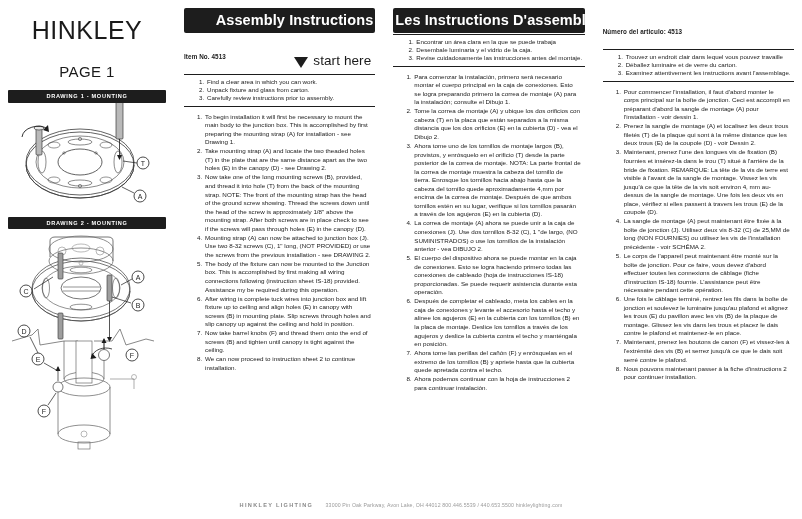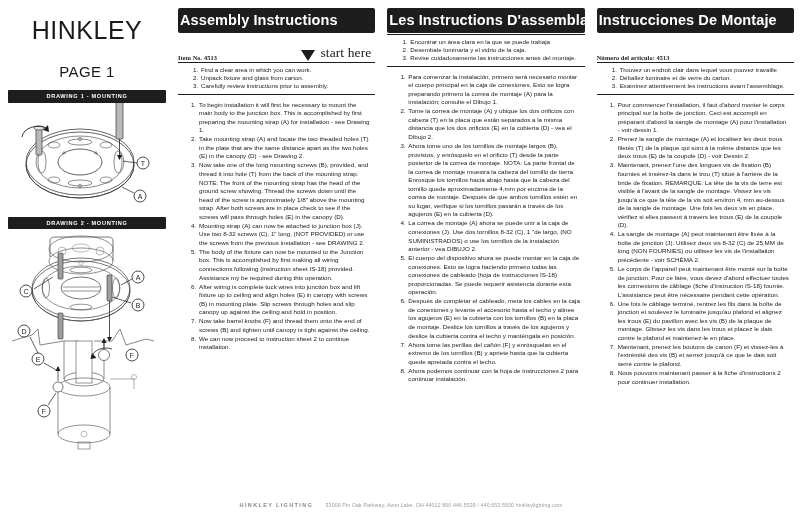"HINKLEY" .top-row { gap: 12px -> 18px }
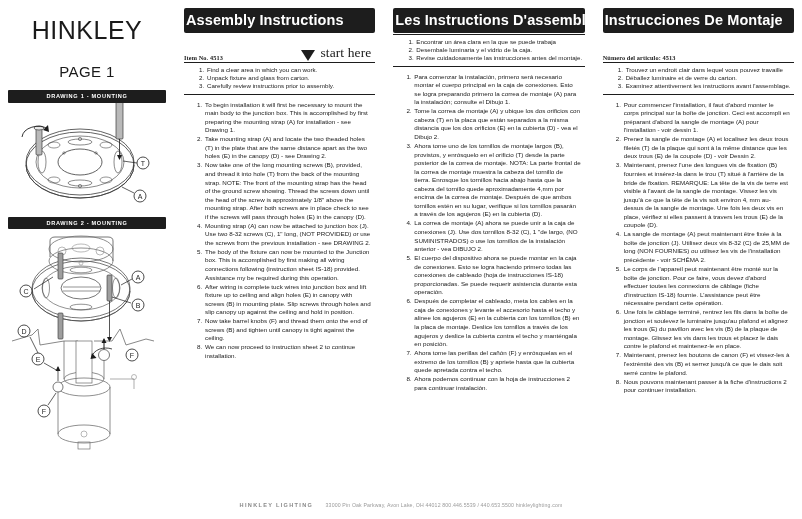"Assembly Instructions" .lang-banner { text-align: left -> right }
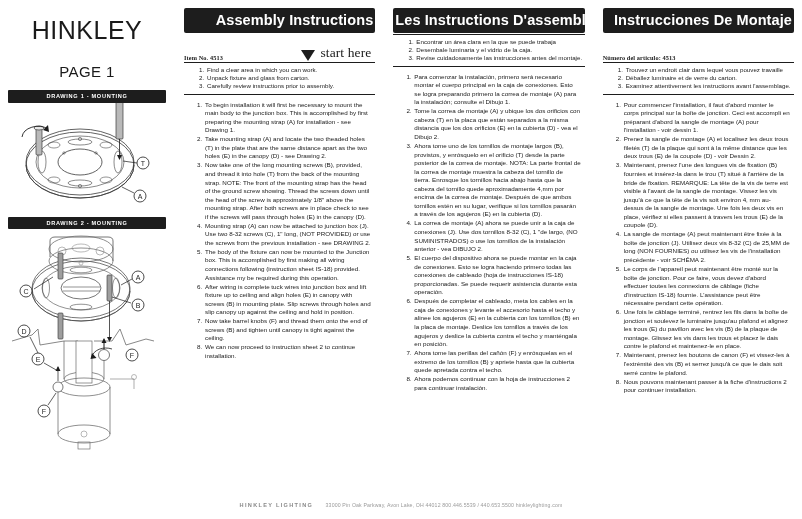"Instrucciones De Montaje" div.lang-banner { html: <div>Instrucciones De Montaje</div> -> none }
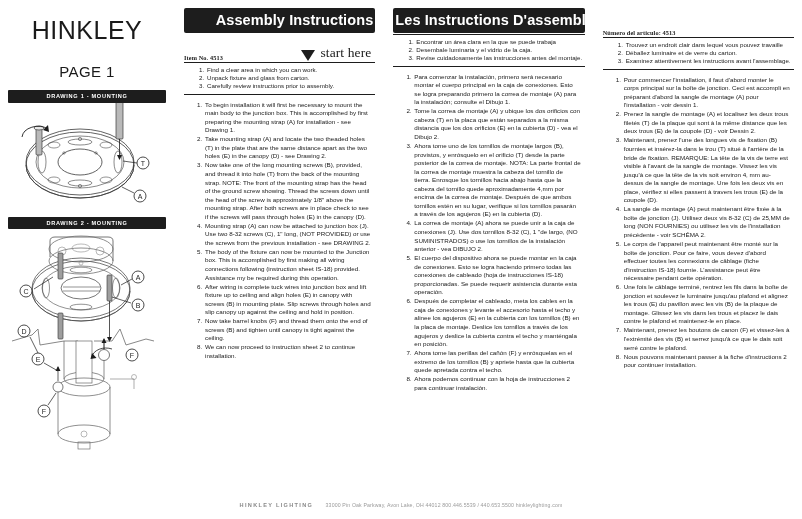"start here" .itemline { align-items: flex-end -> flex-start; font-family: Liberation Serif, serif -> none; margin-top: 8px -> 20px }
